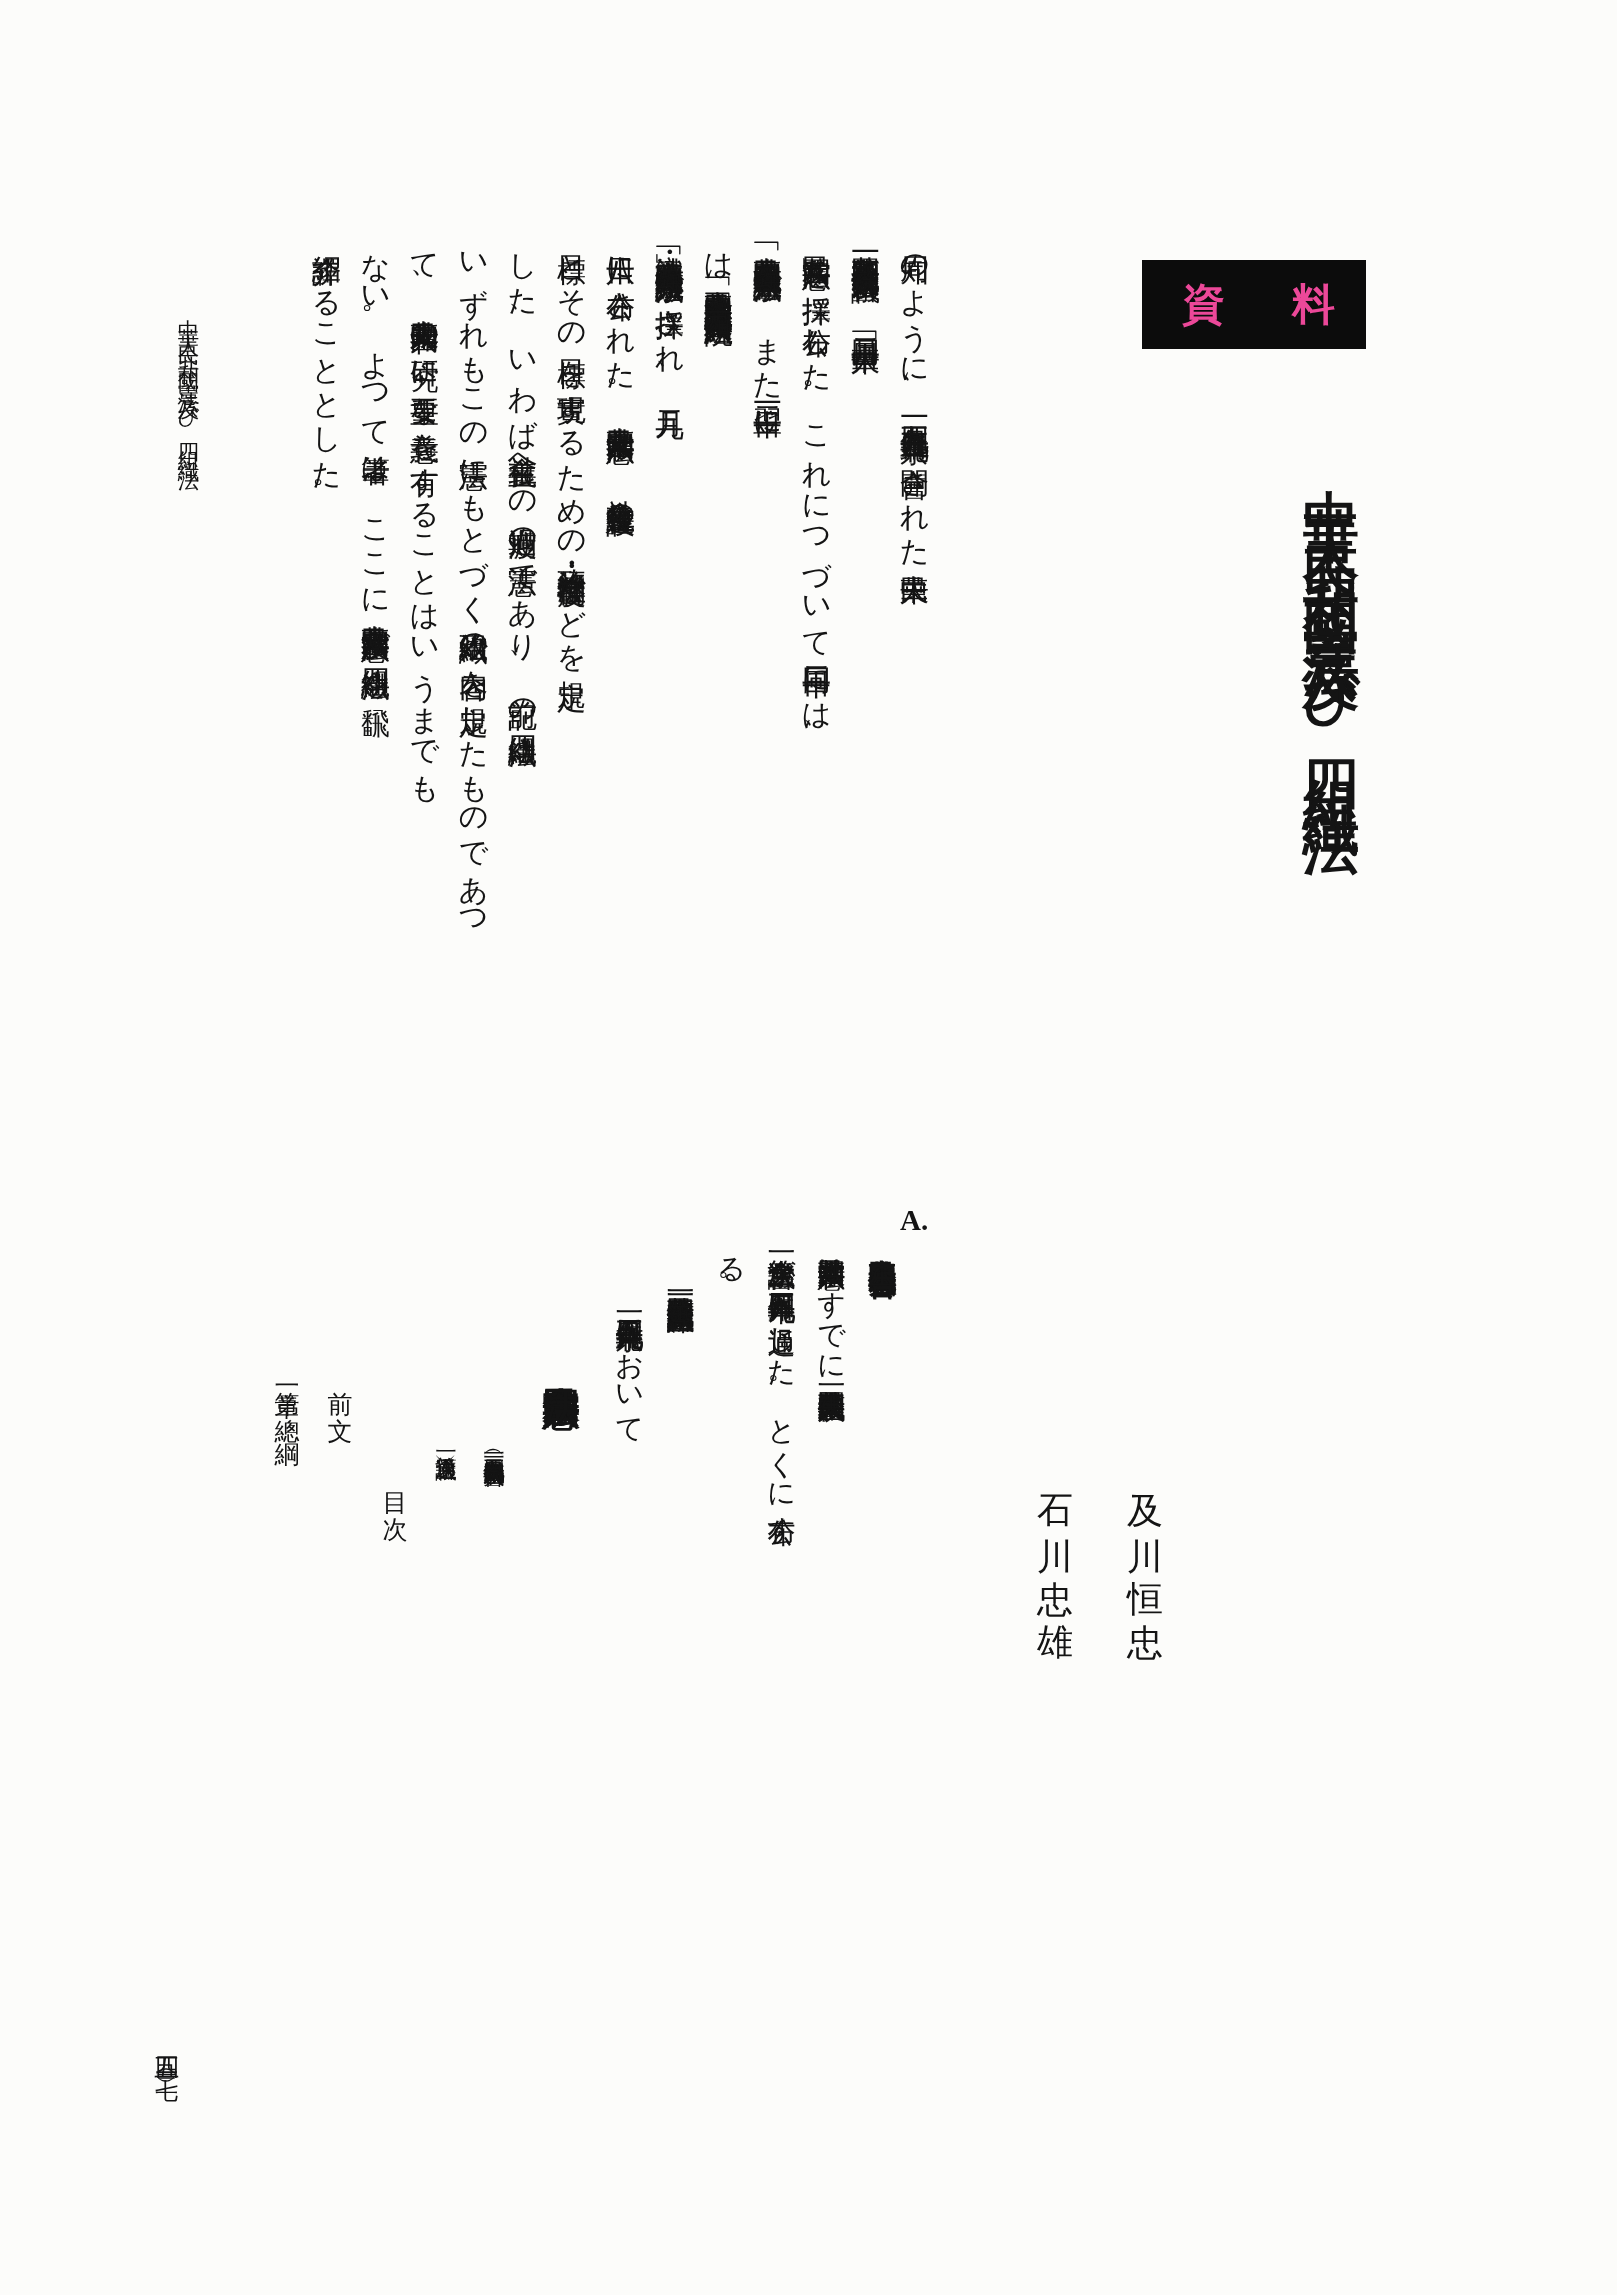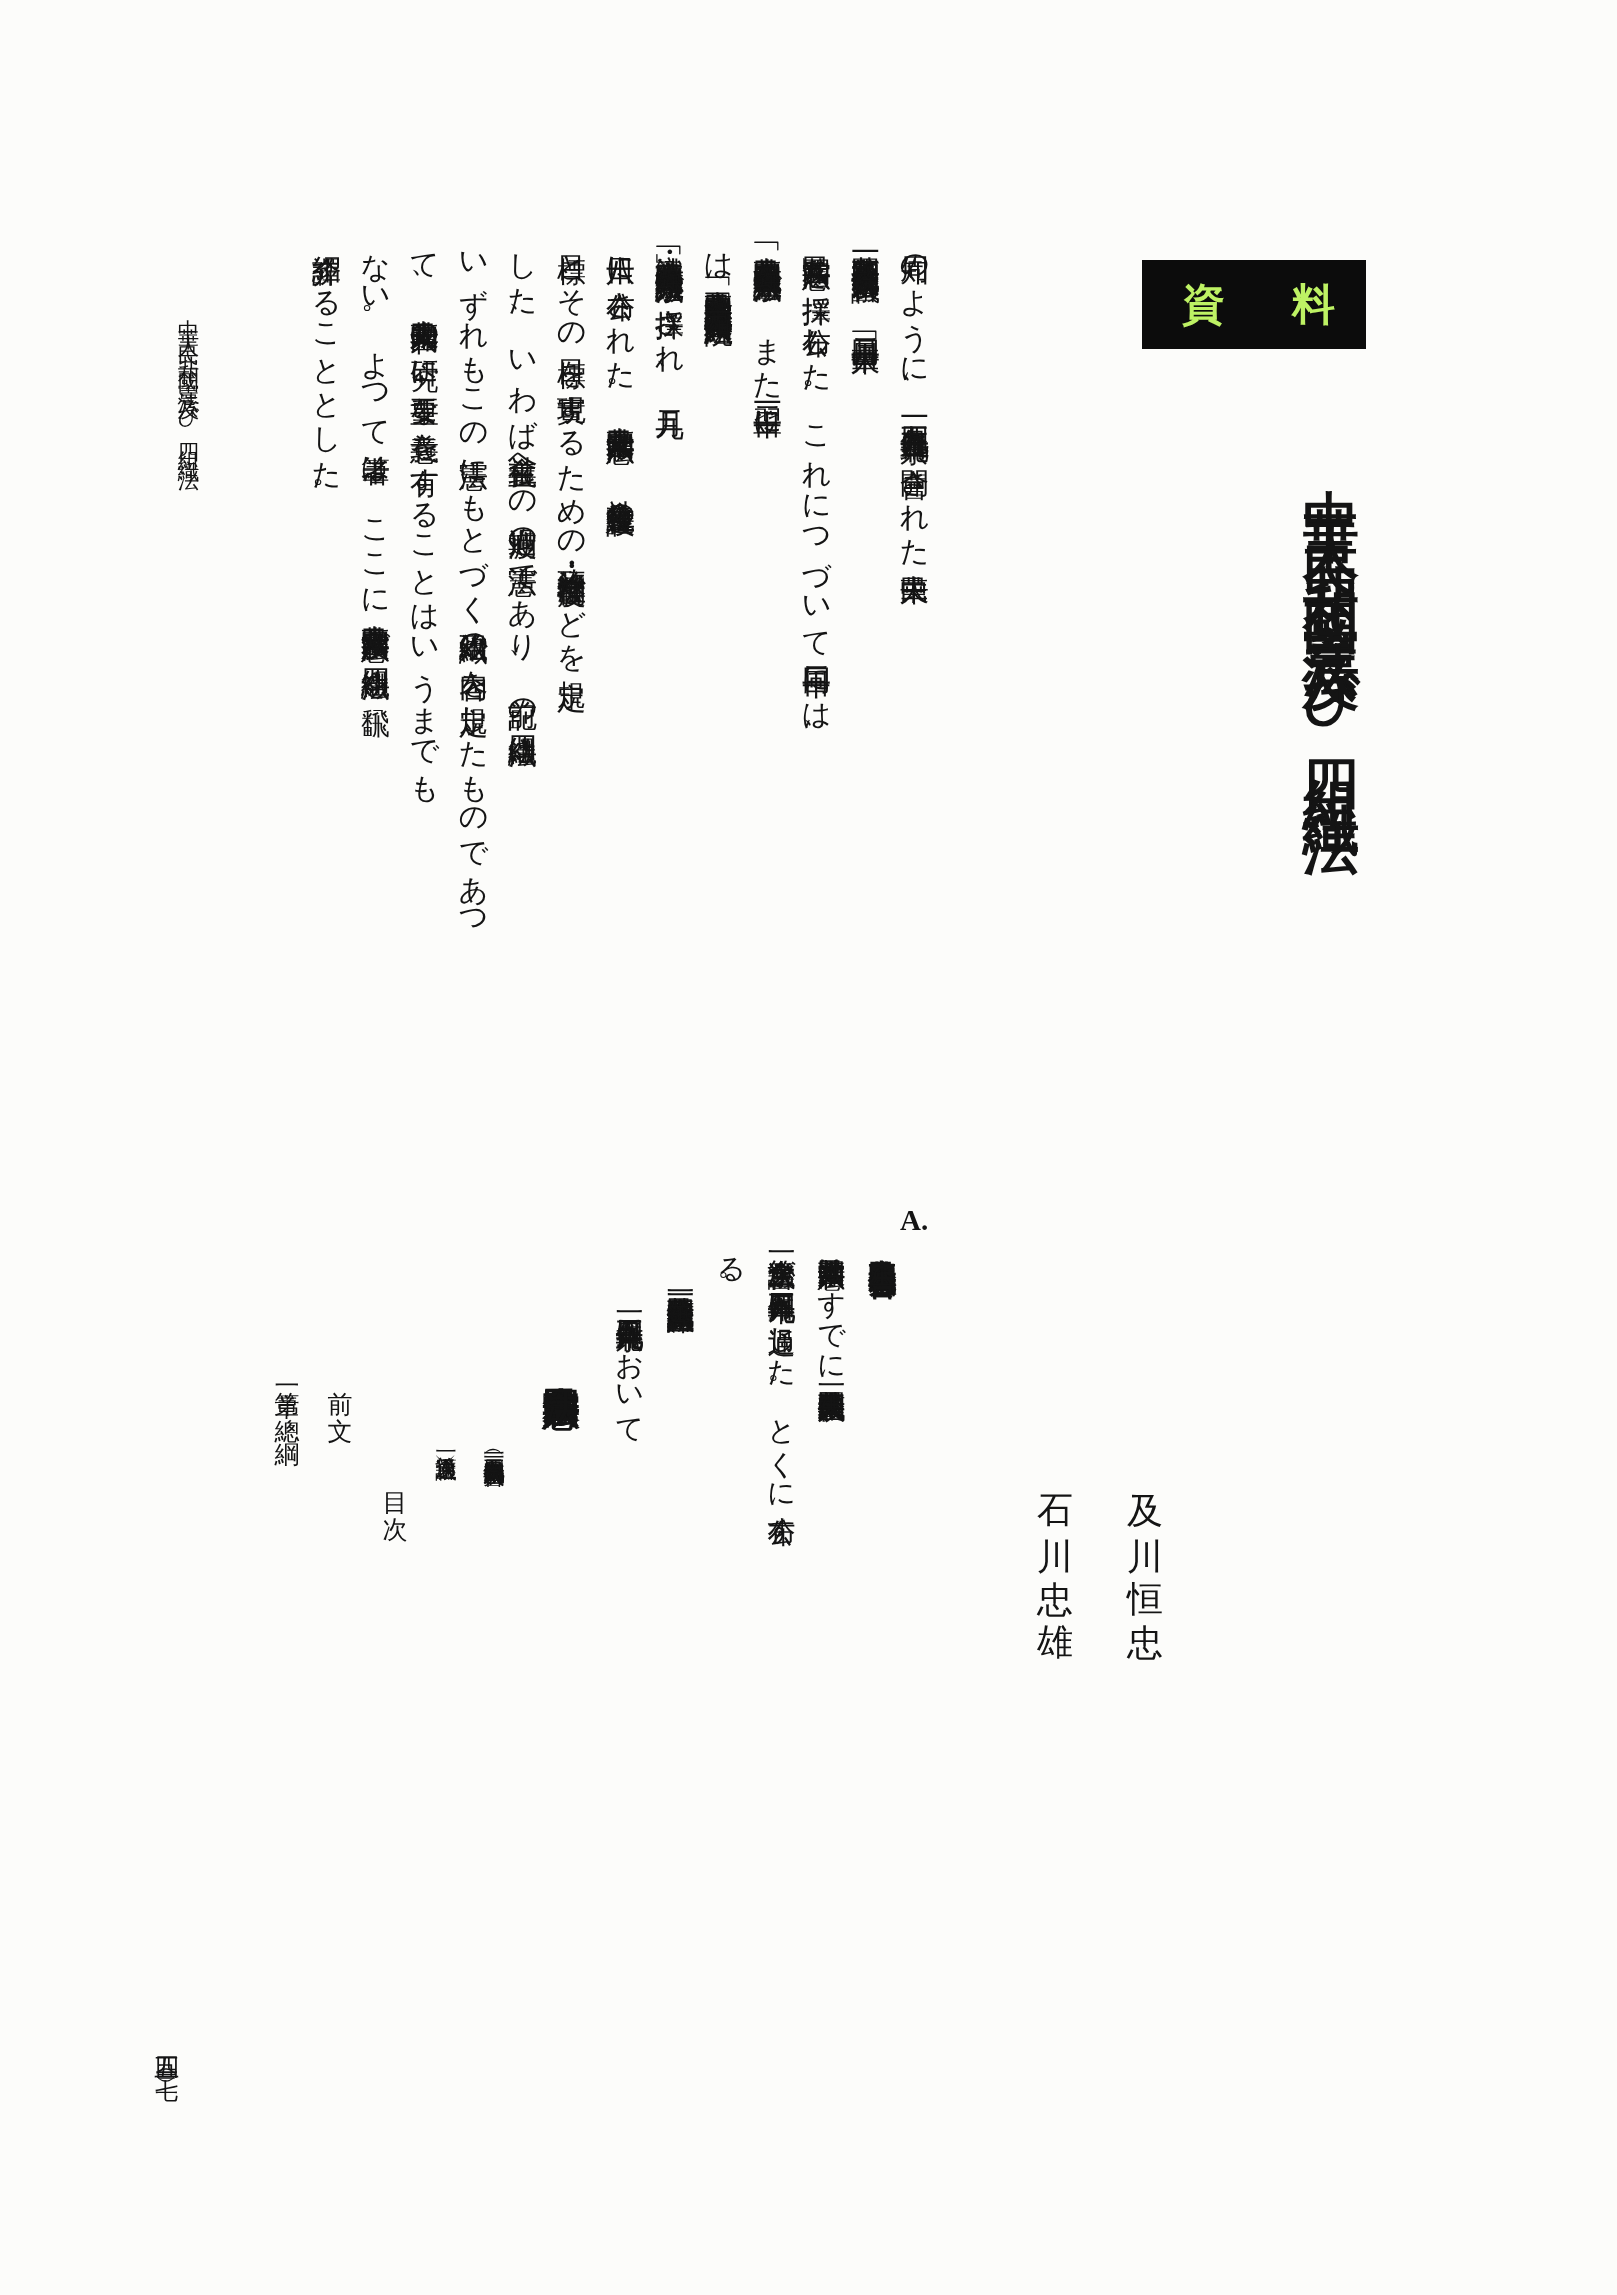"資料" .label-box { color: #bef264 -> #ec4899 }
